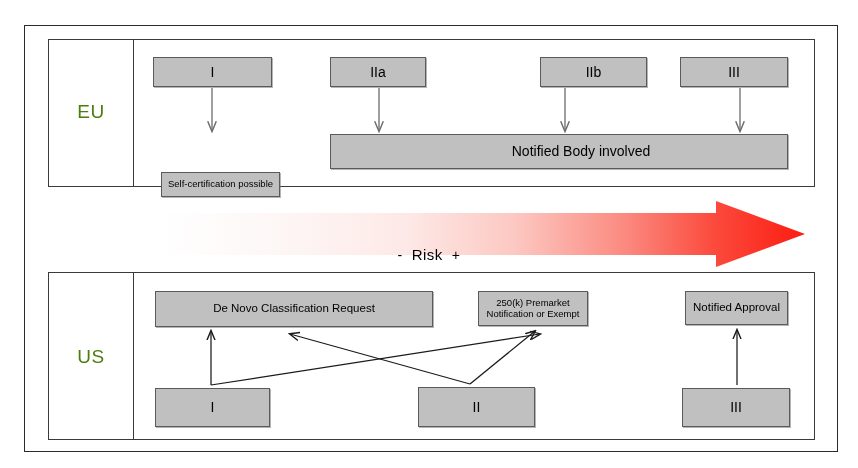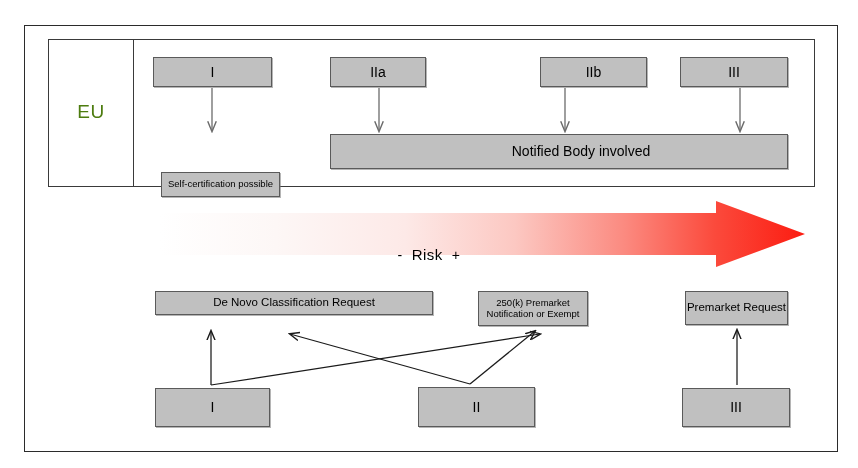"De Novo Classification Request" div.gbox { height: 24px -> 36px }
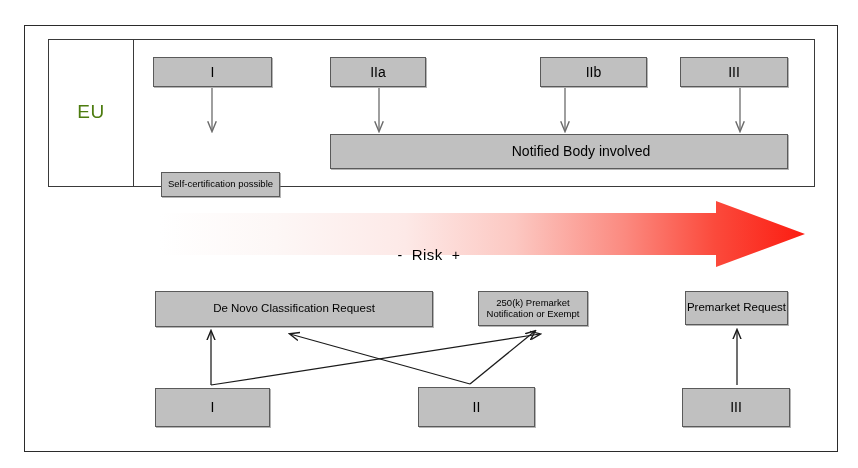"Premarket Request" span { text: Premarket Request -> Notified Approval }
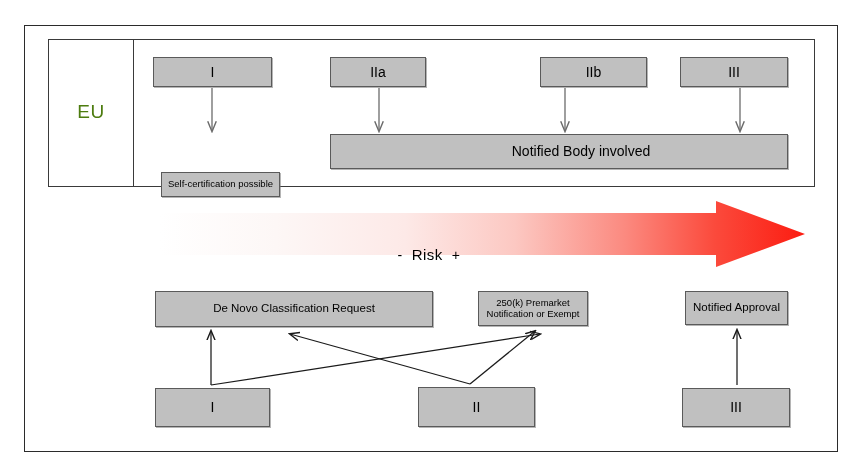"US" div.panel { html: none -> <div> <div></div> <div>US</div> </div> }
